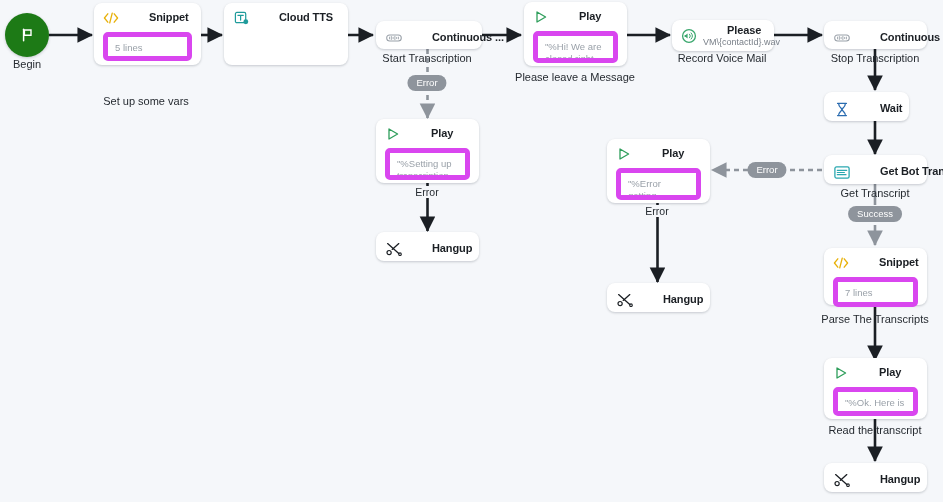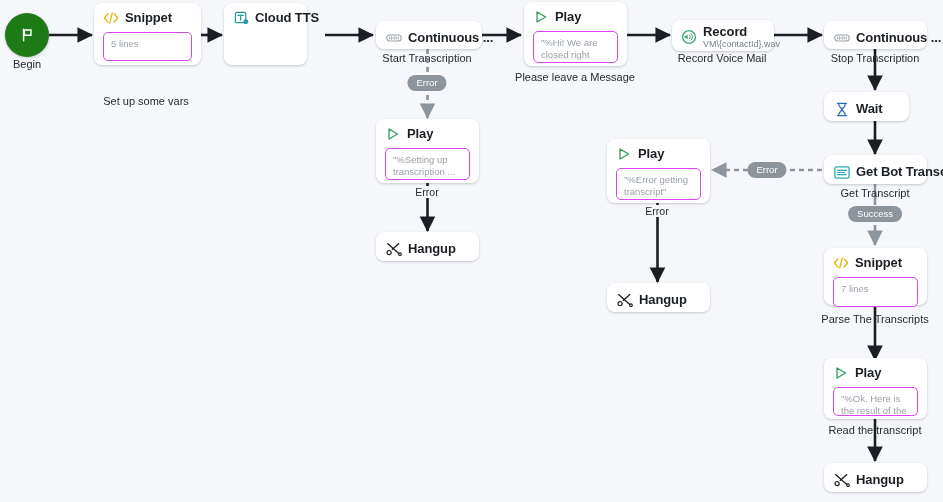"Snippet" .node-title { font-size: 13px -> 11px; margin-left: none -> 24px }
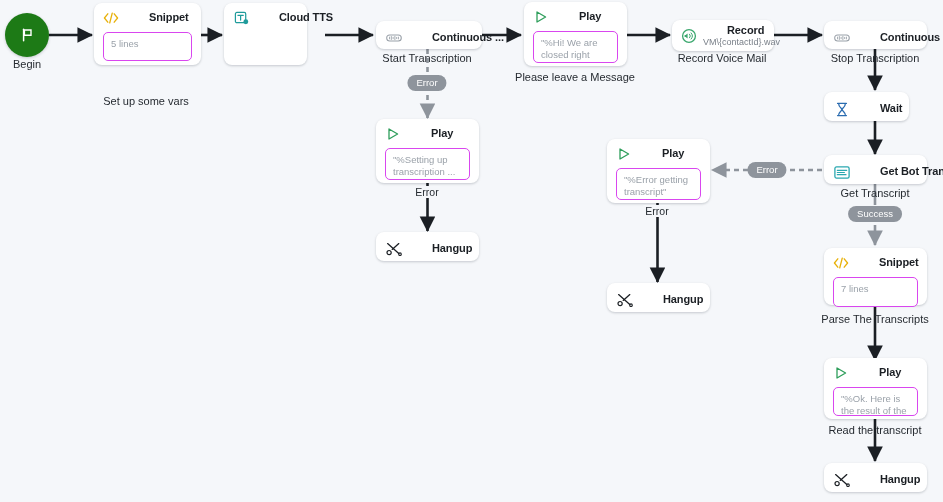"Cloud TTS" div.node { width: 83px -> 124px }
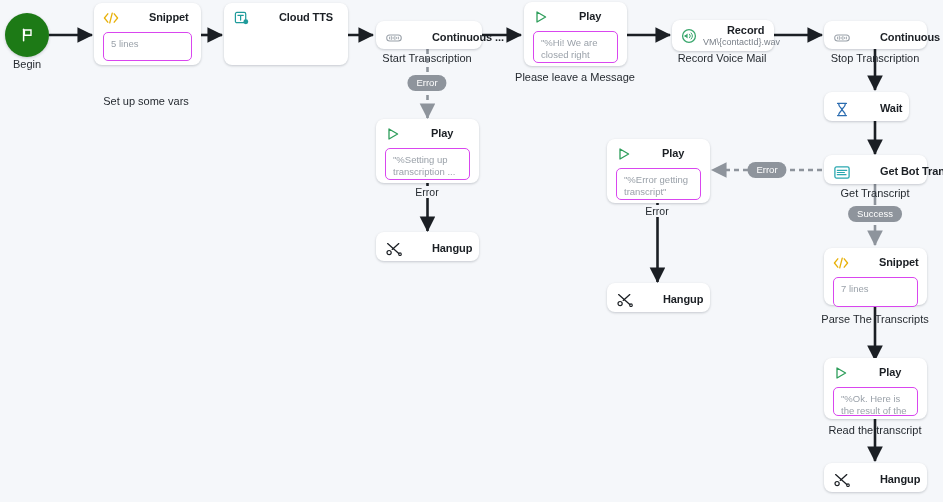"Record" span.node-title { text: Record -> Please }
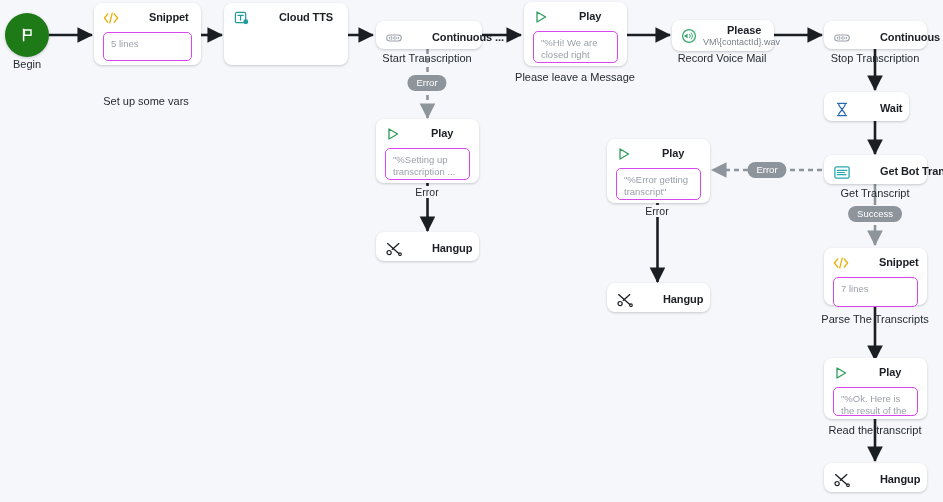"5 lines" .node-body { border: 1px solid #d946ef -> 5px solid #d946ef }
